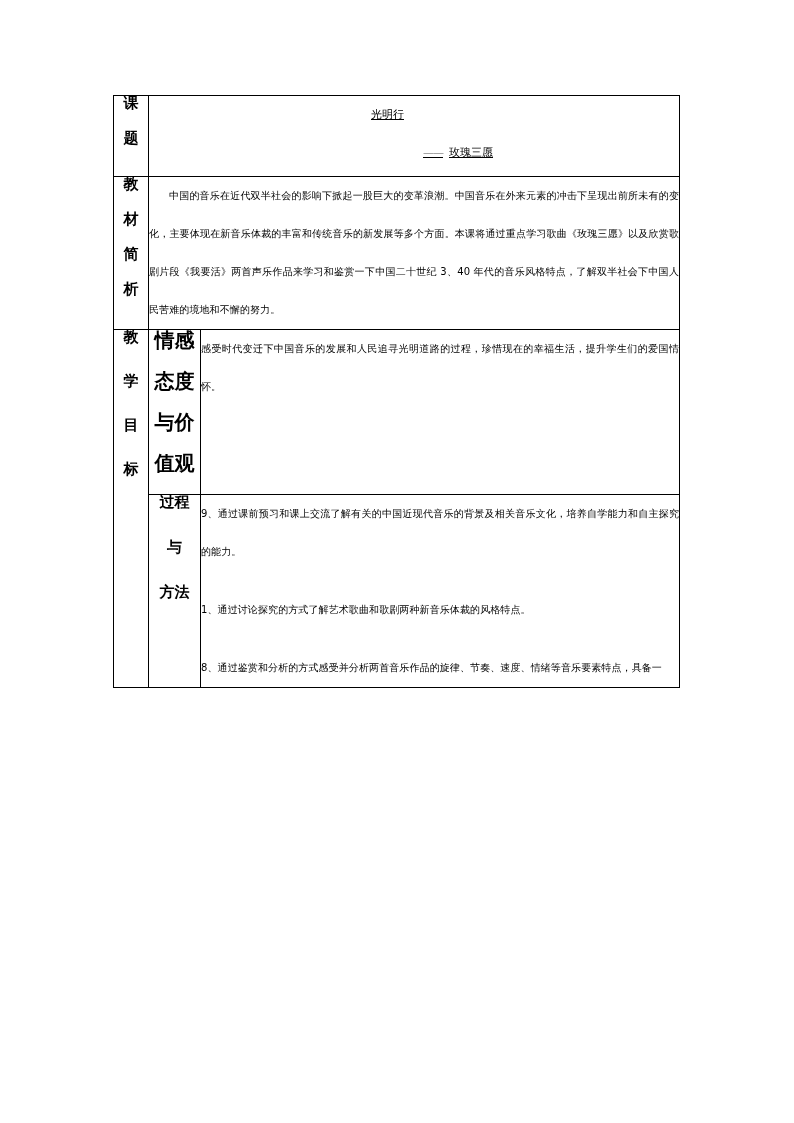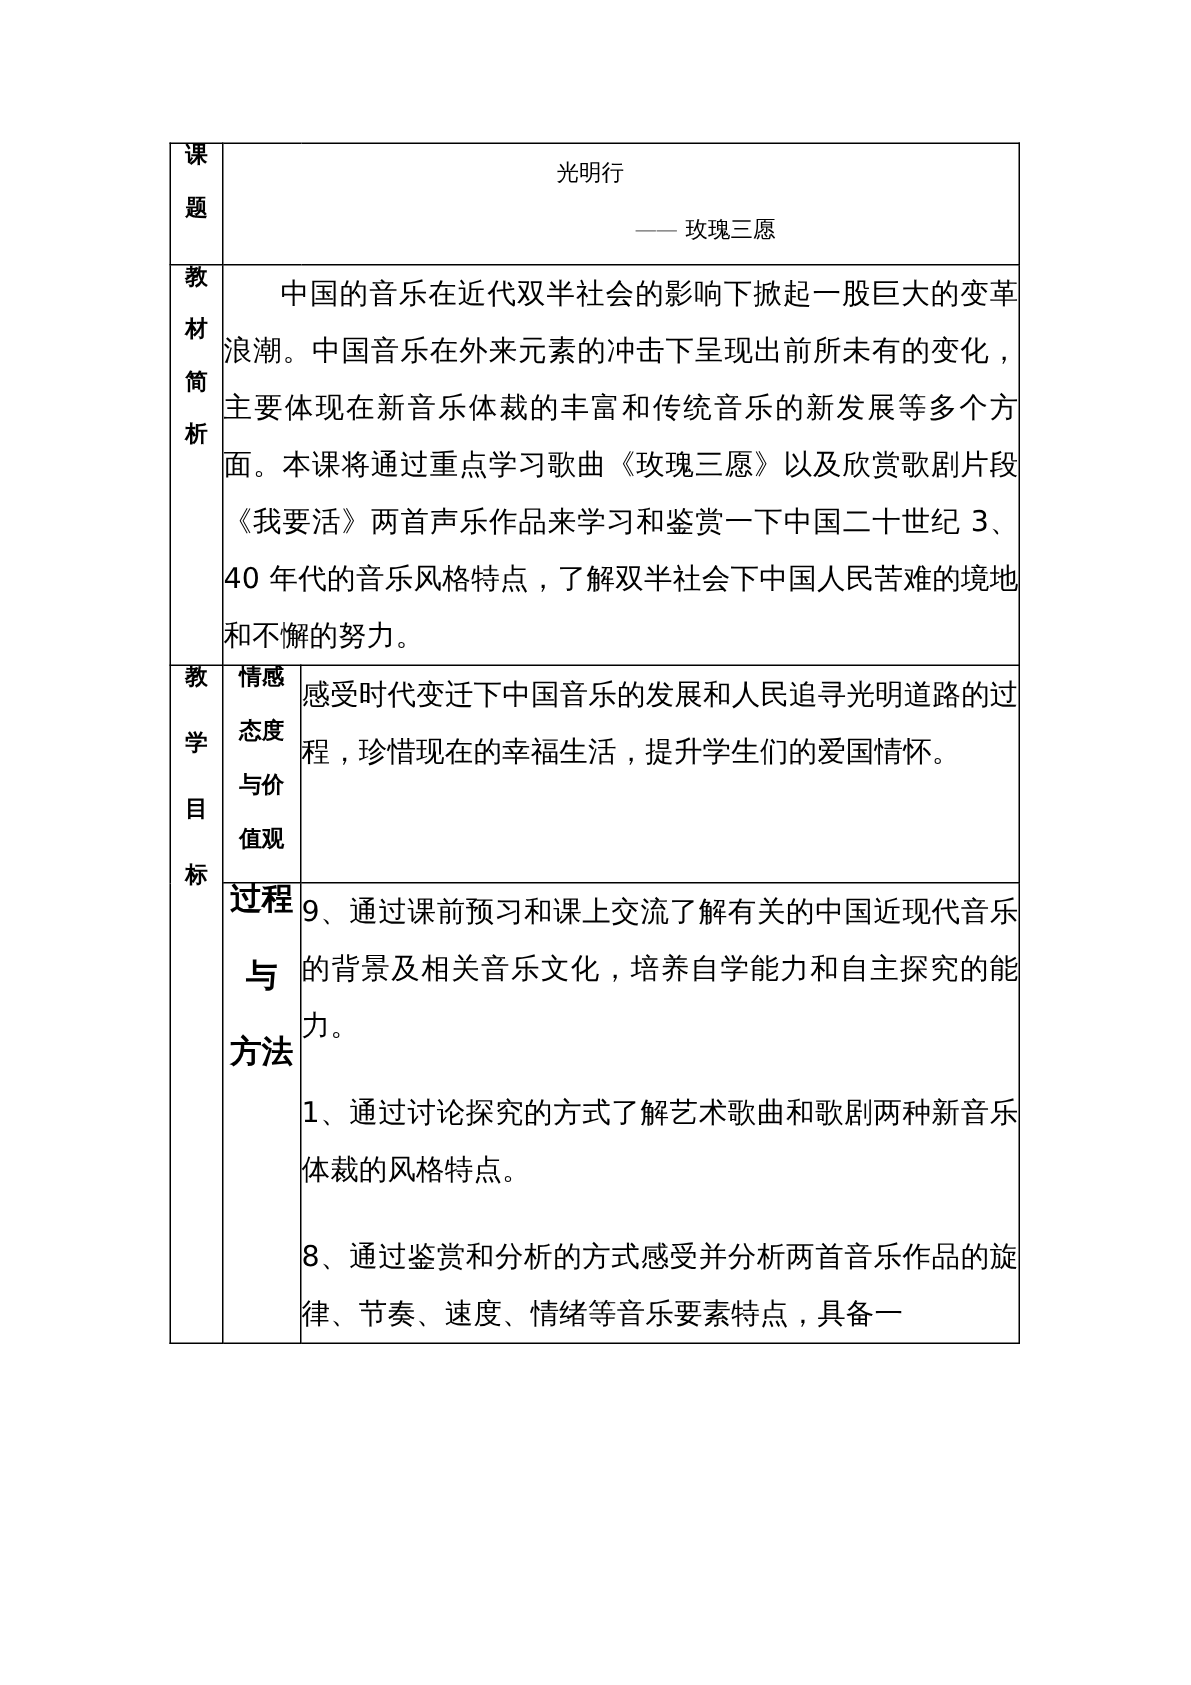"光明行" .title-cell { font-size: 15px -> 11px; text-decoration: none -> underline }
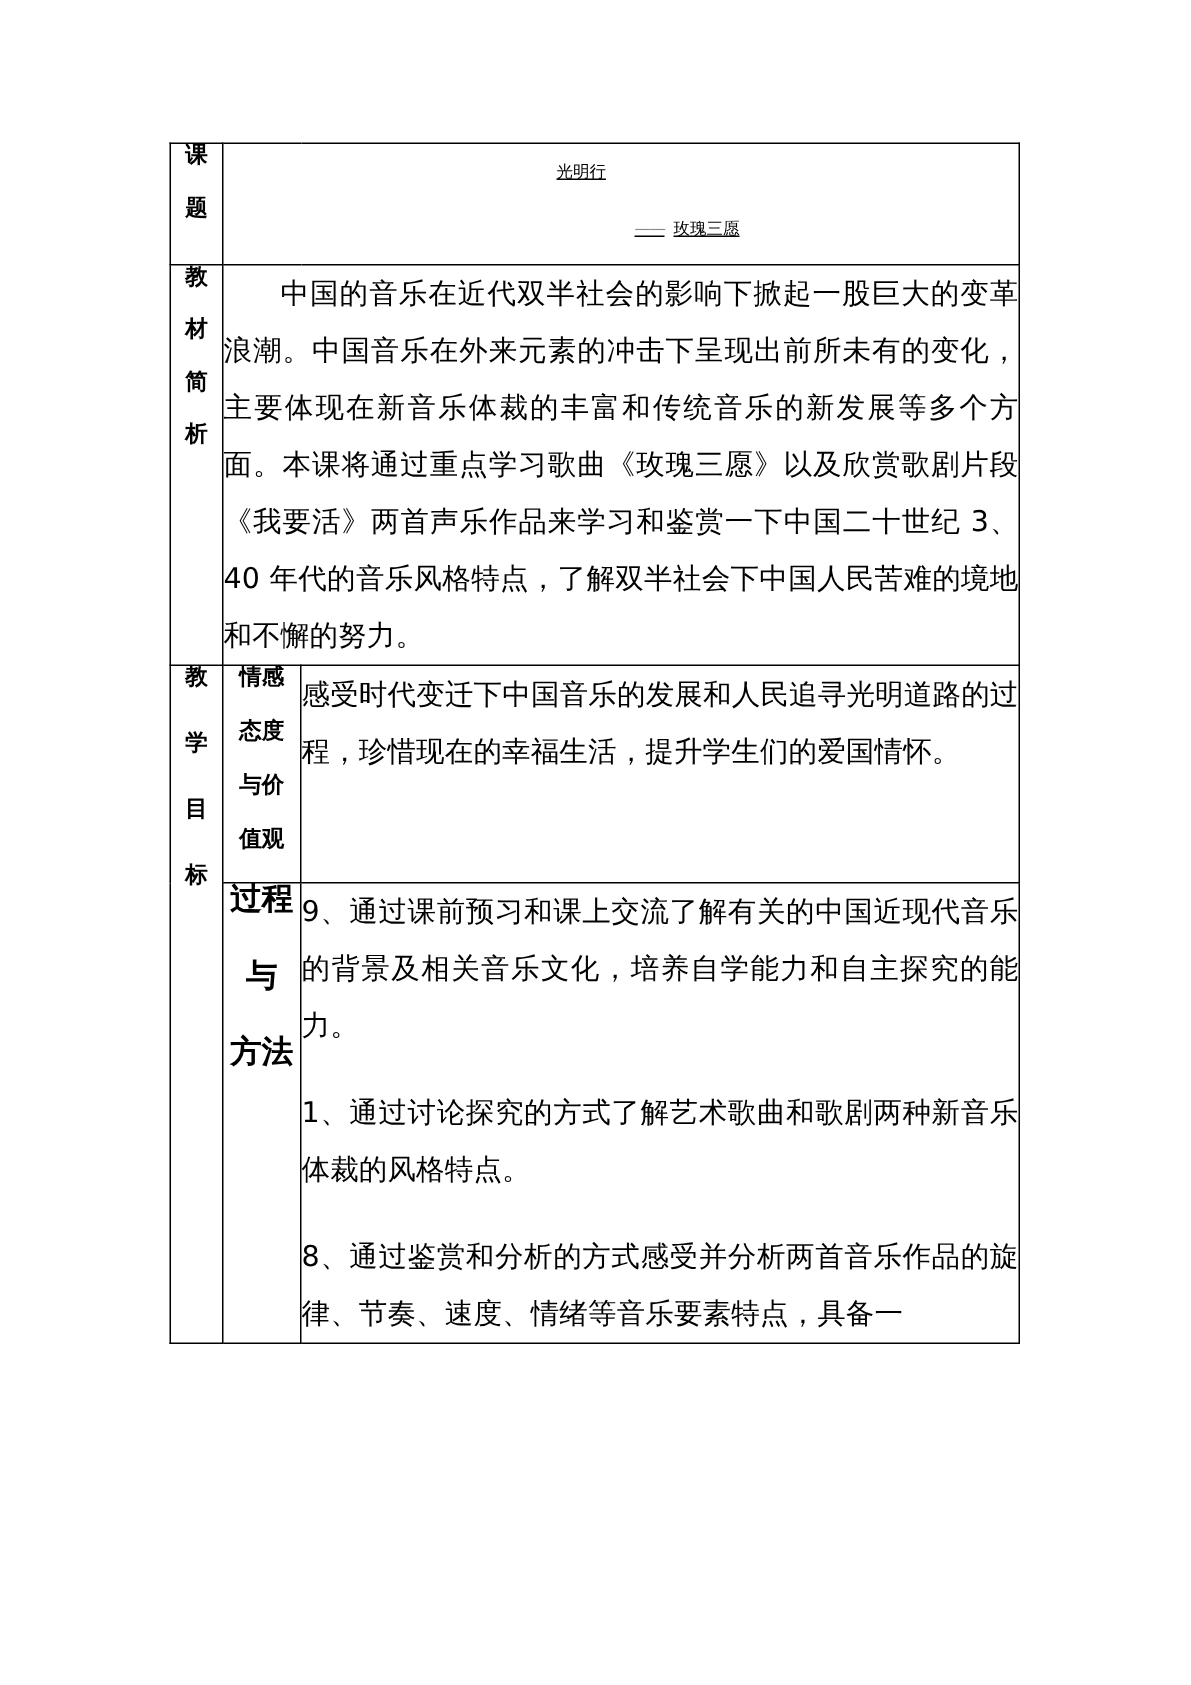"中国的音乐在近代双半社会的影响下掀起一股巨大的变革浪潮。中国音乐在外来元素的冲击" .body-cell { font-size: 19px -> 10px }
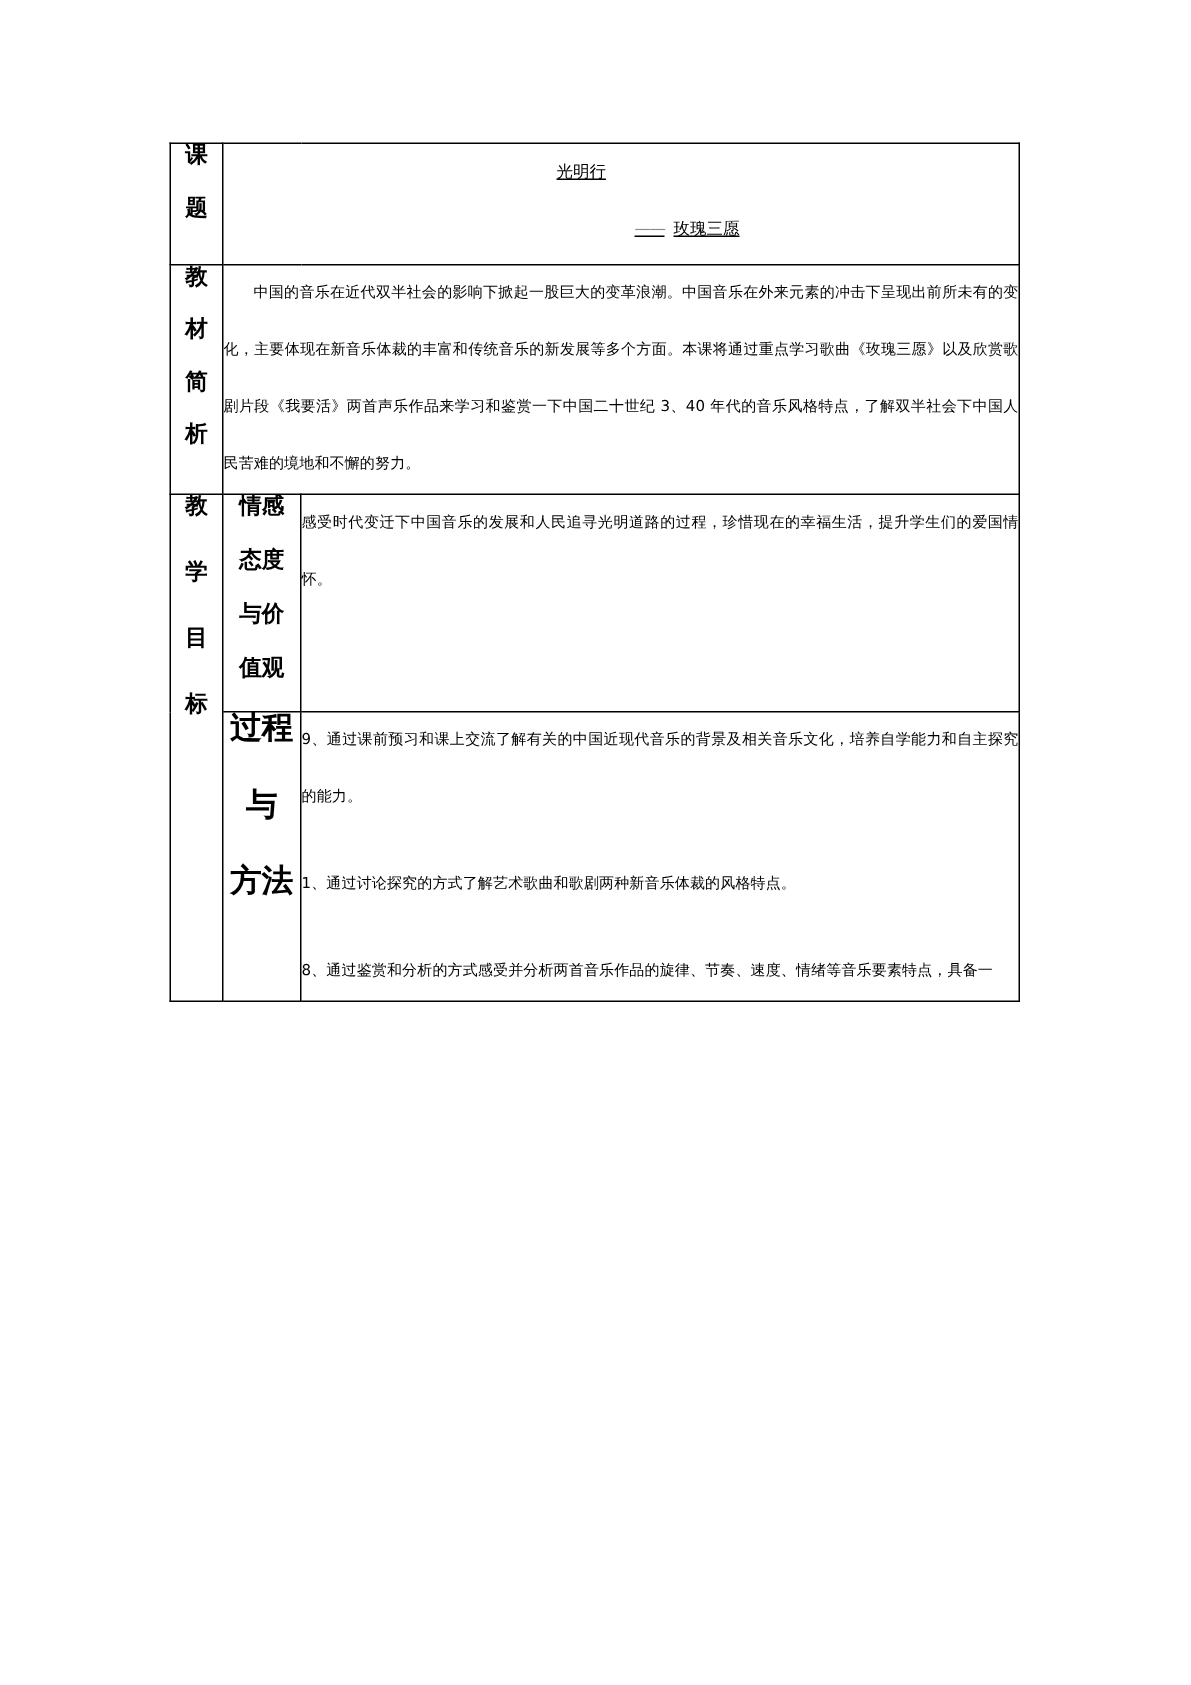"情感" .sublabel { font-size: 15px -> 20px }
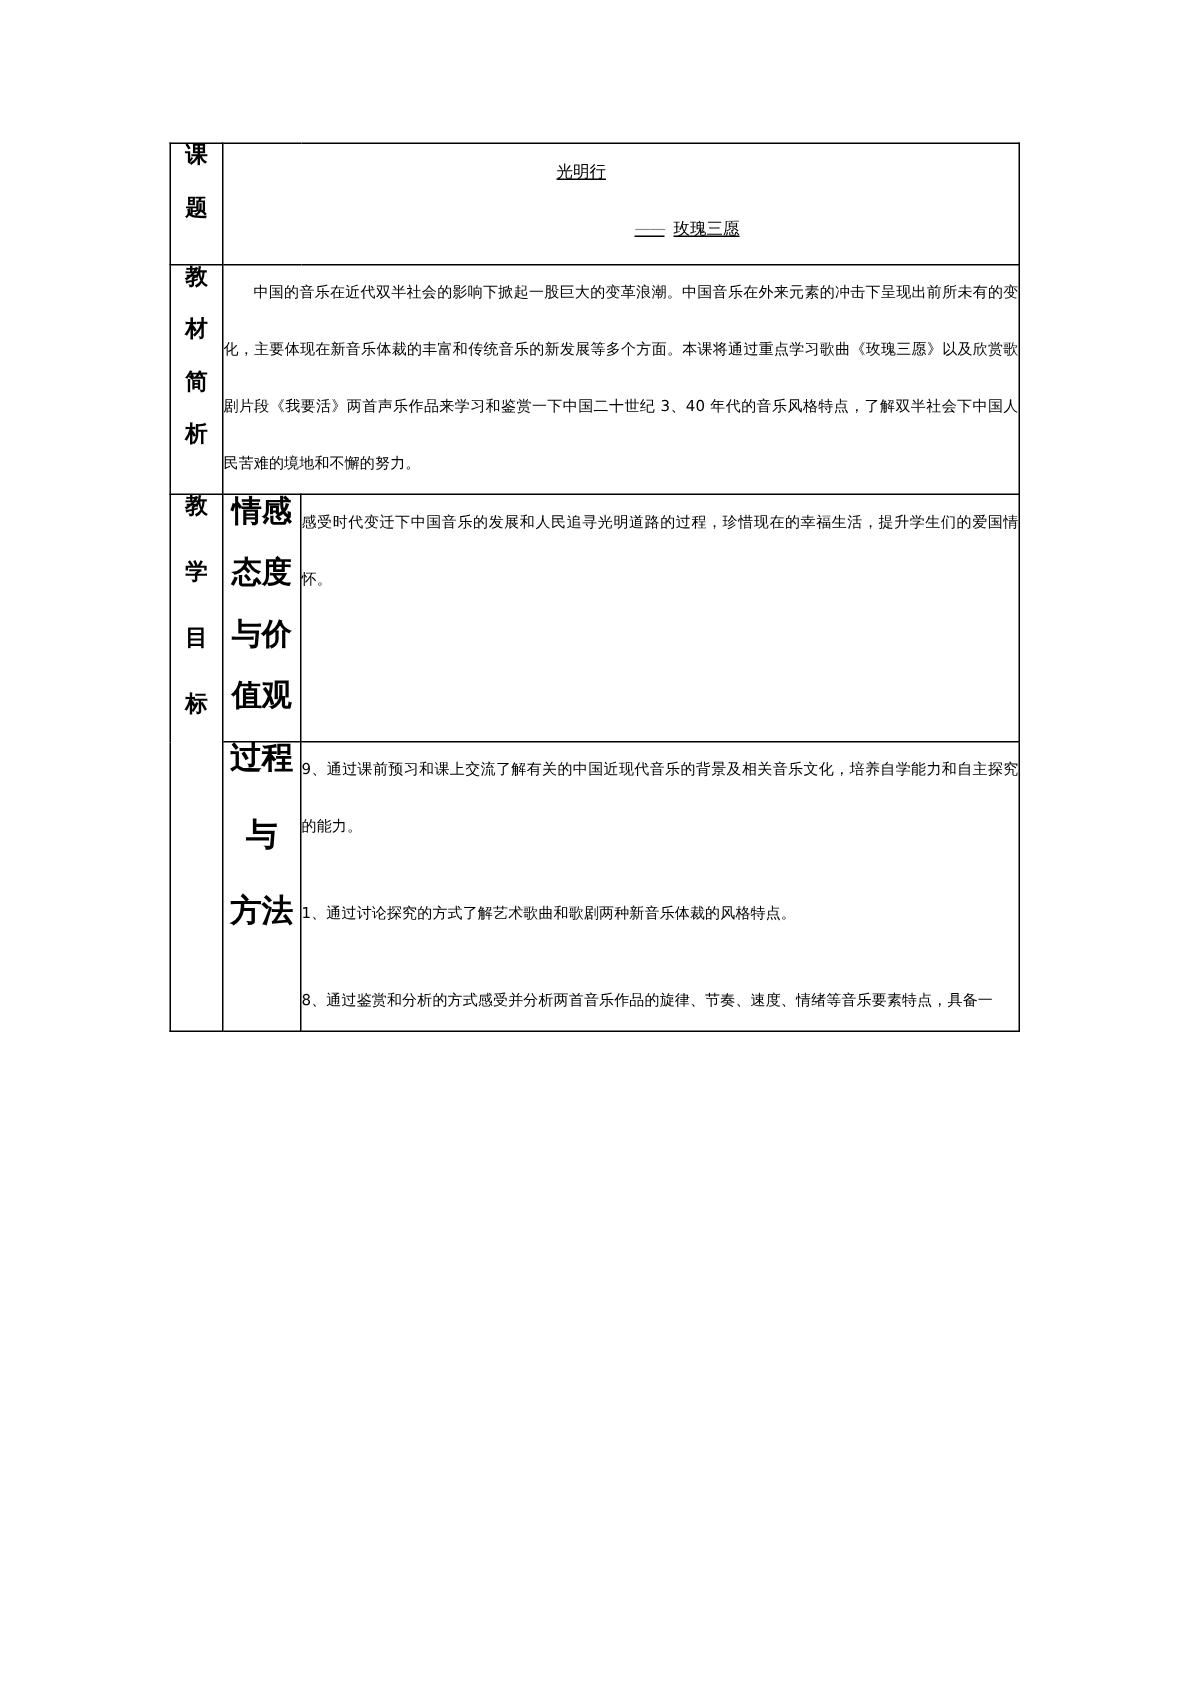"过程" .sublabel-proc { font-size: 21px -> 15px }
